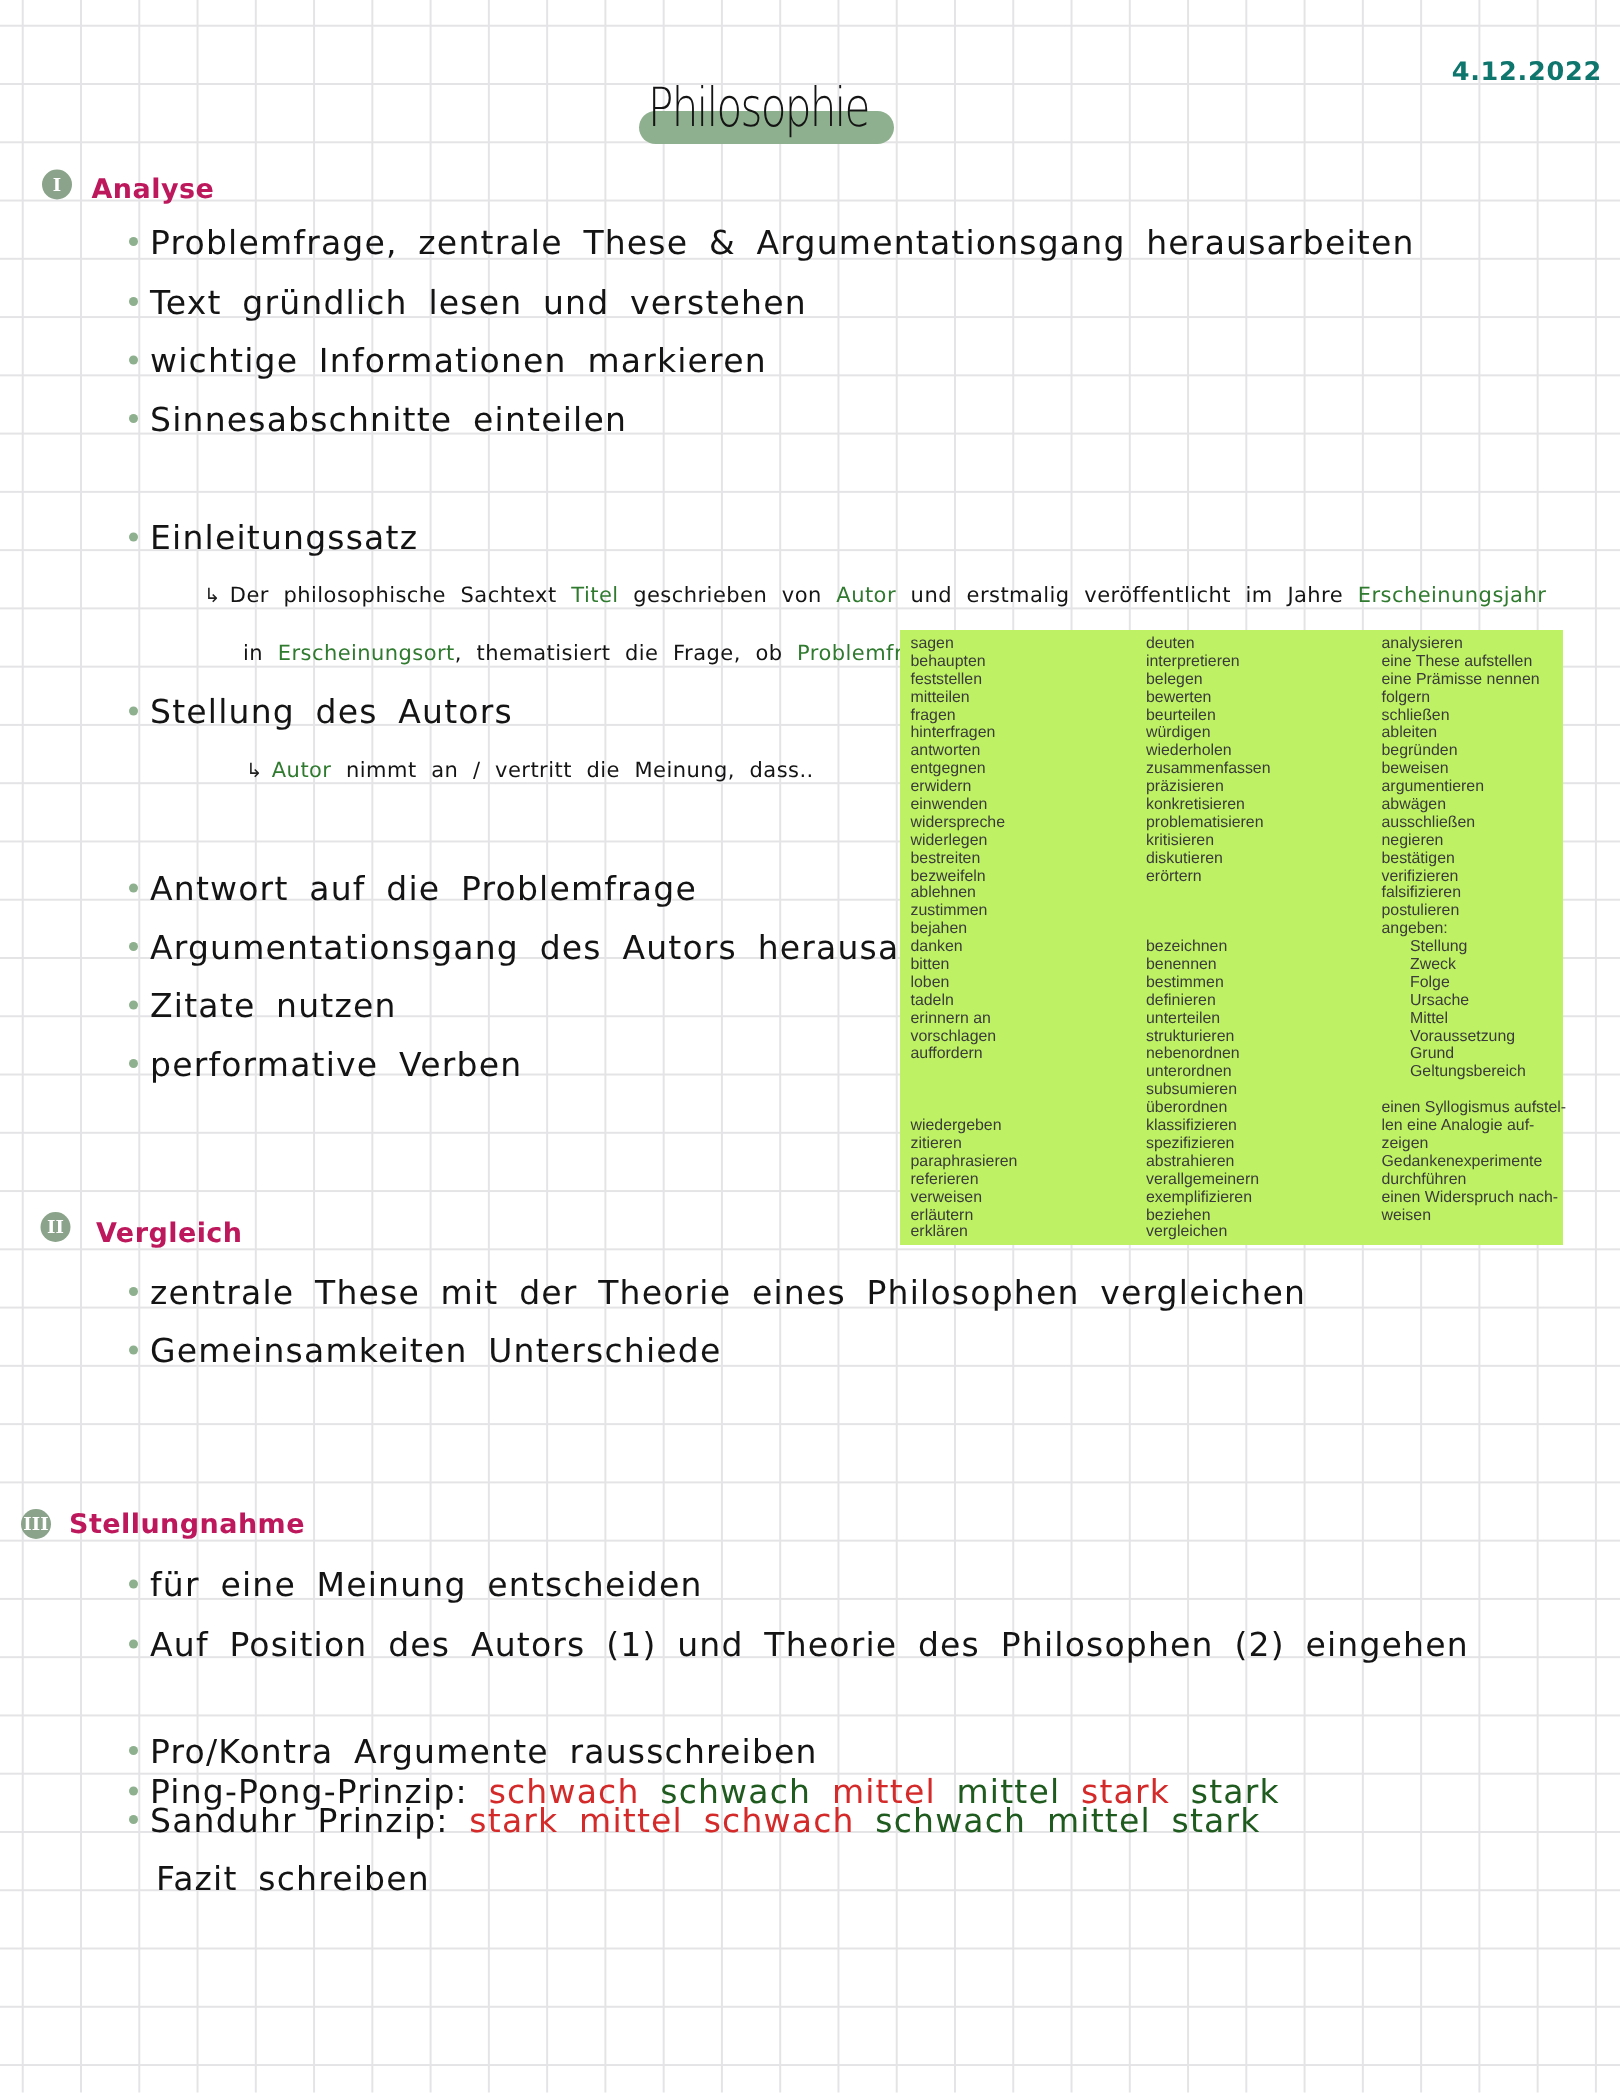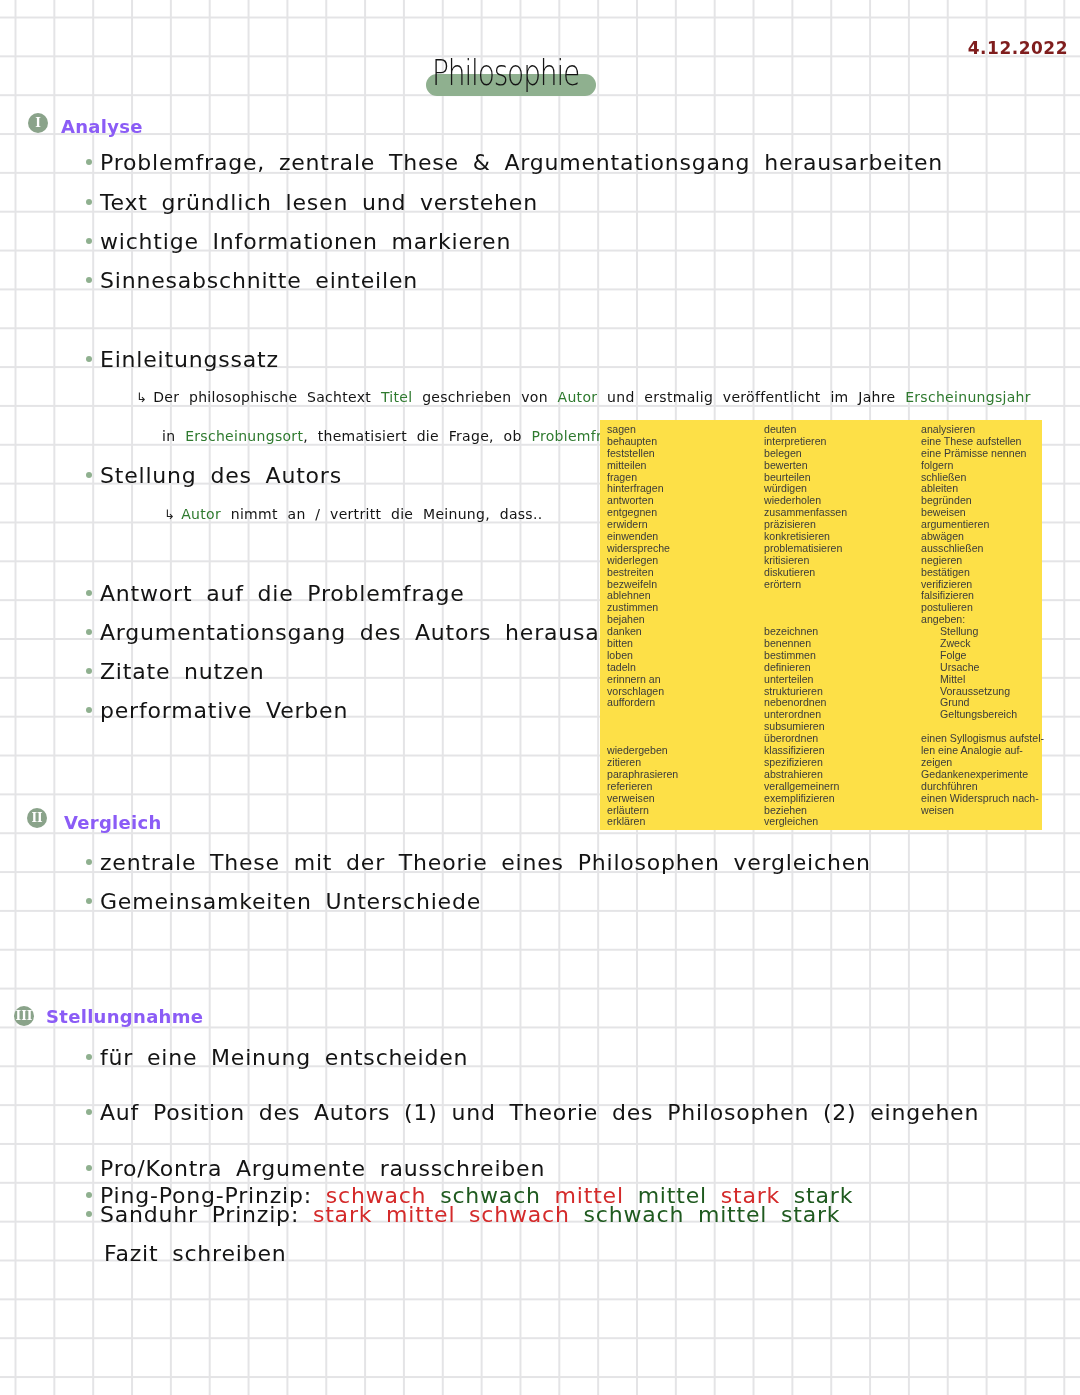"4.12.2022" .date { color: #7f1d1d -> #0f766e }
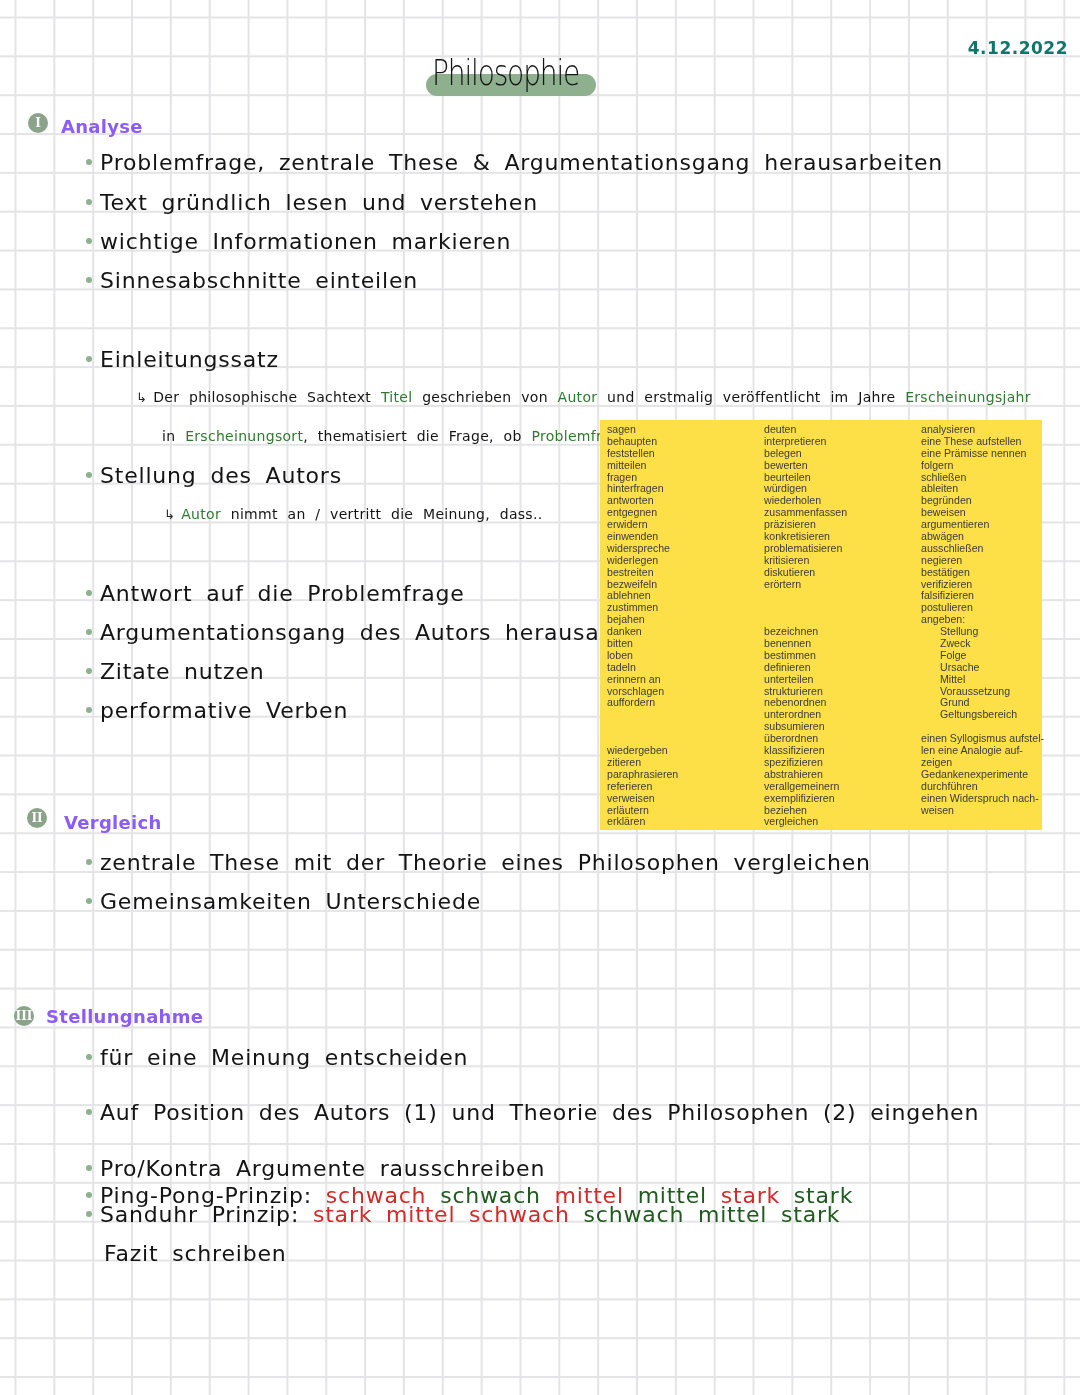"Analyse" .sec-title { color: #8b5cf6 -> #be185d }
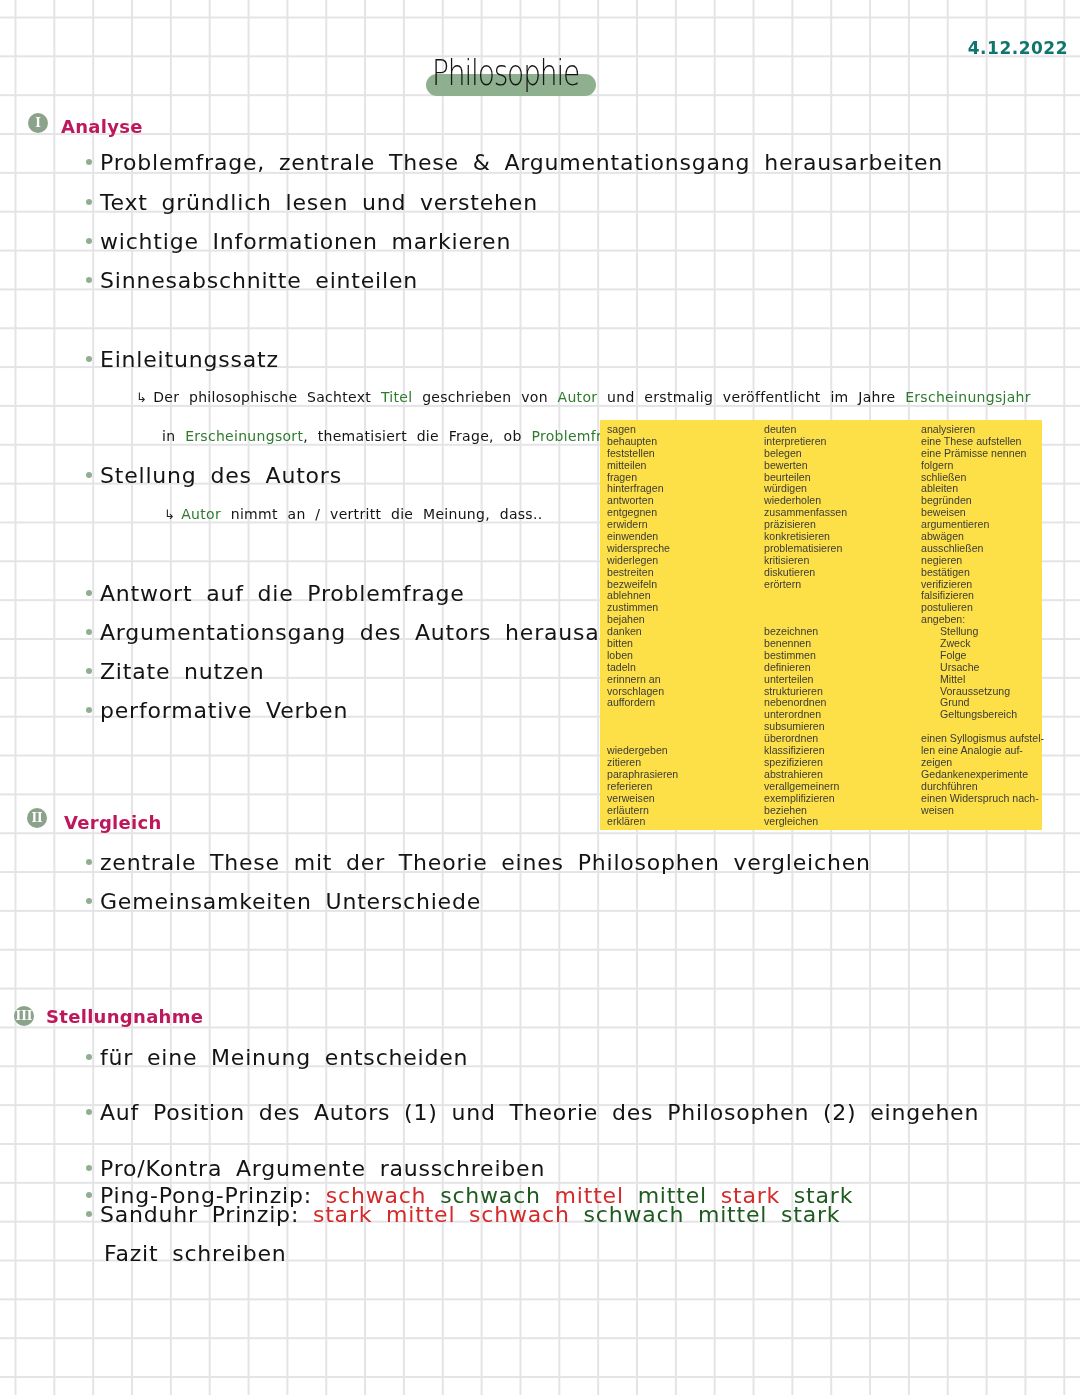"sagen" .verbs { background: #fde047 -> #bef264 }
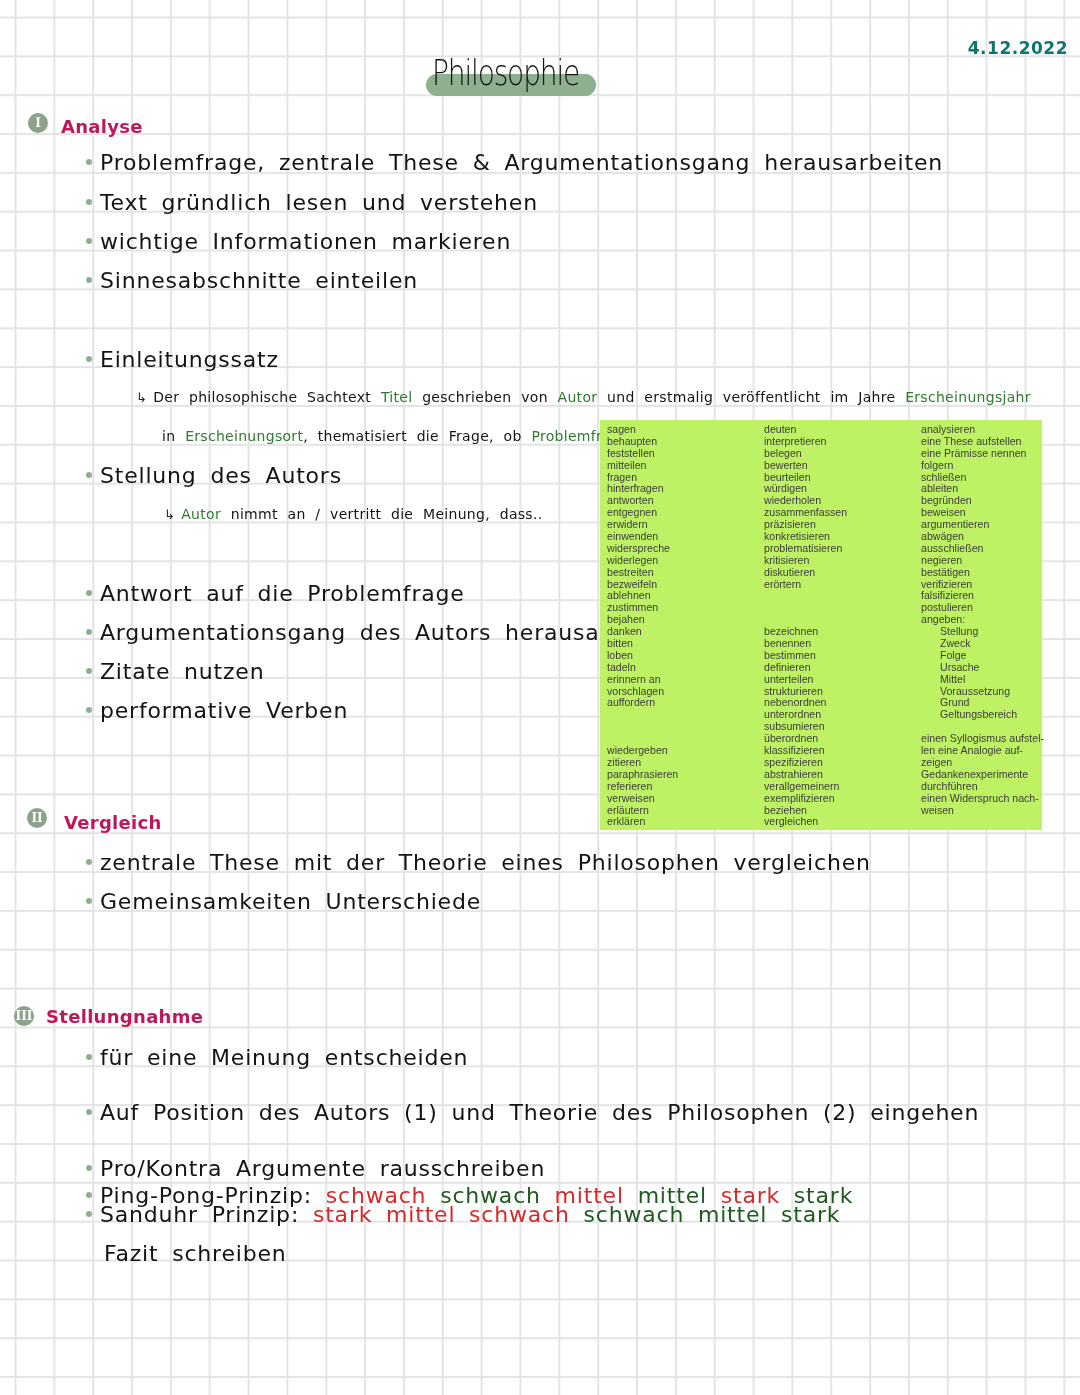"Auf Position des Autors (1)" div.abs { margin-top: 15px -> none }
